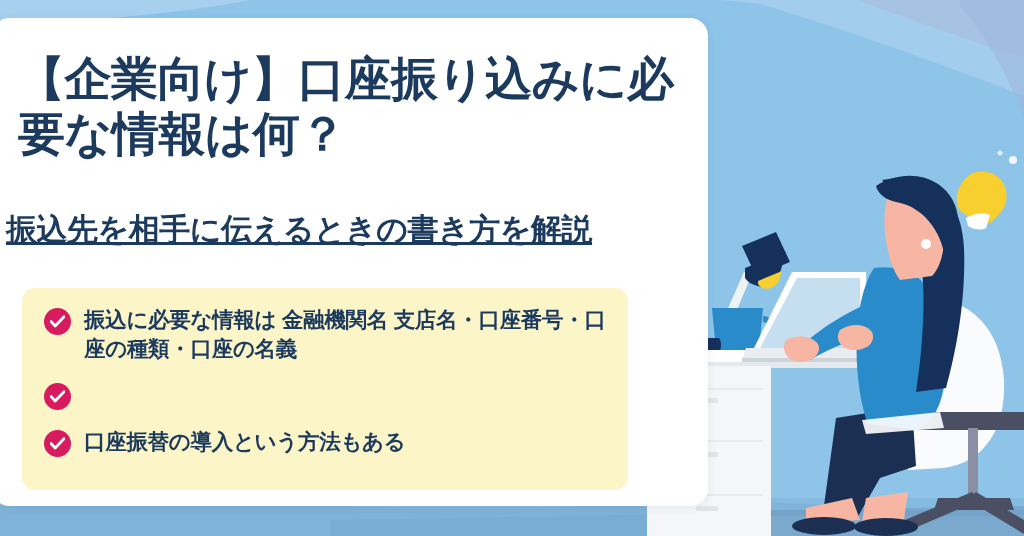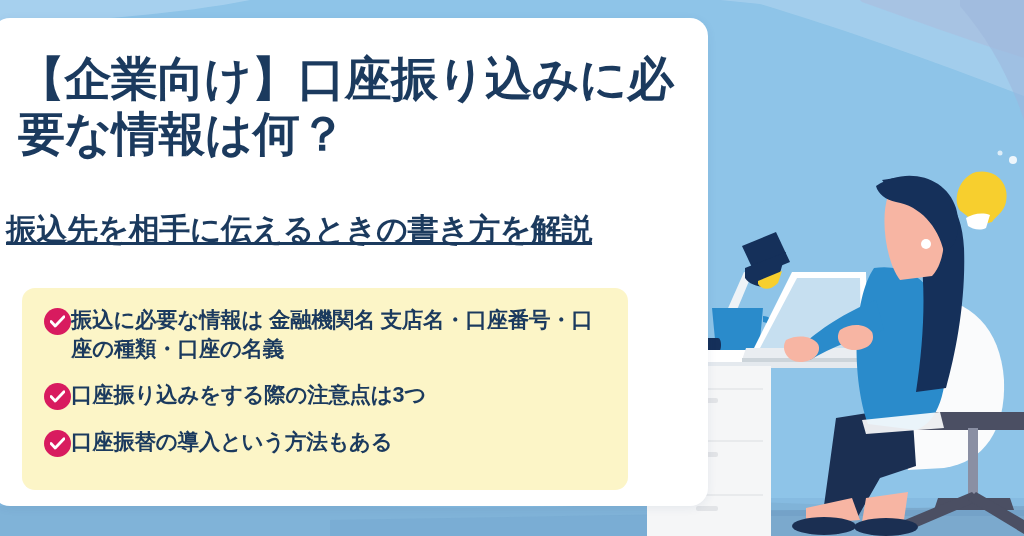"振込に必要な情報は 金融機関名 支店名・口座番号・口座の種類・口座の名義" .bullet-row { gap: none -> 13px }
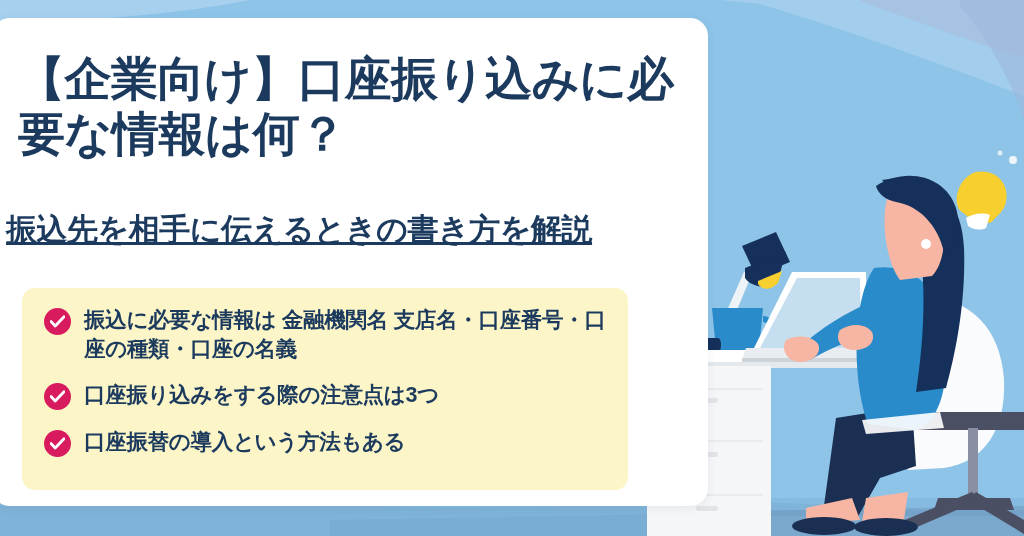"口座振り込みをする際の注意点は3つ" span.bullet-text { html: <span>口座振り込みをする際の注意点は3つ</span> -> none }
